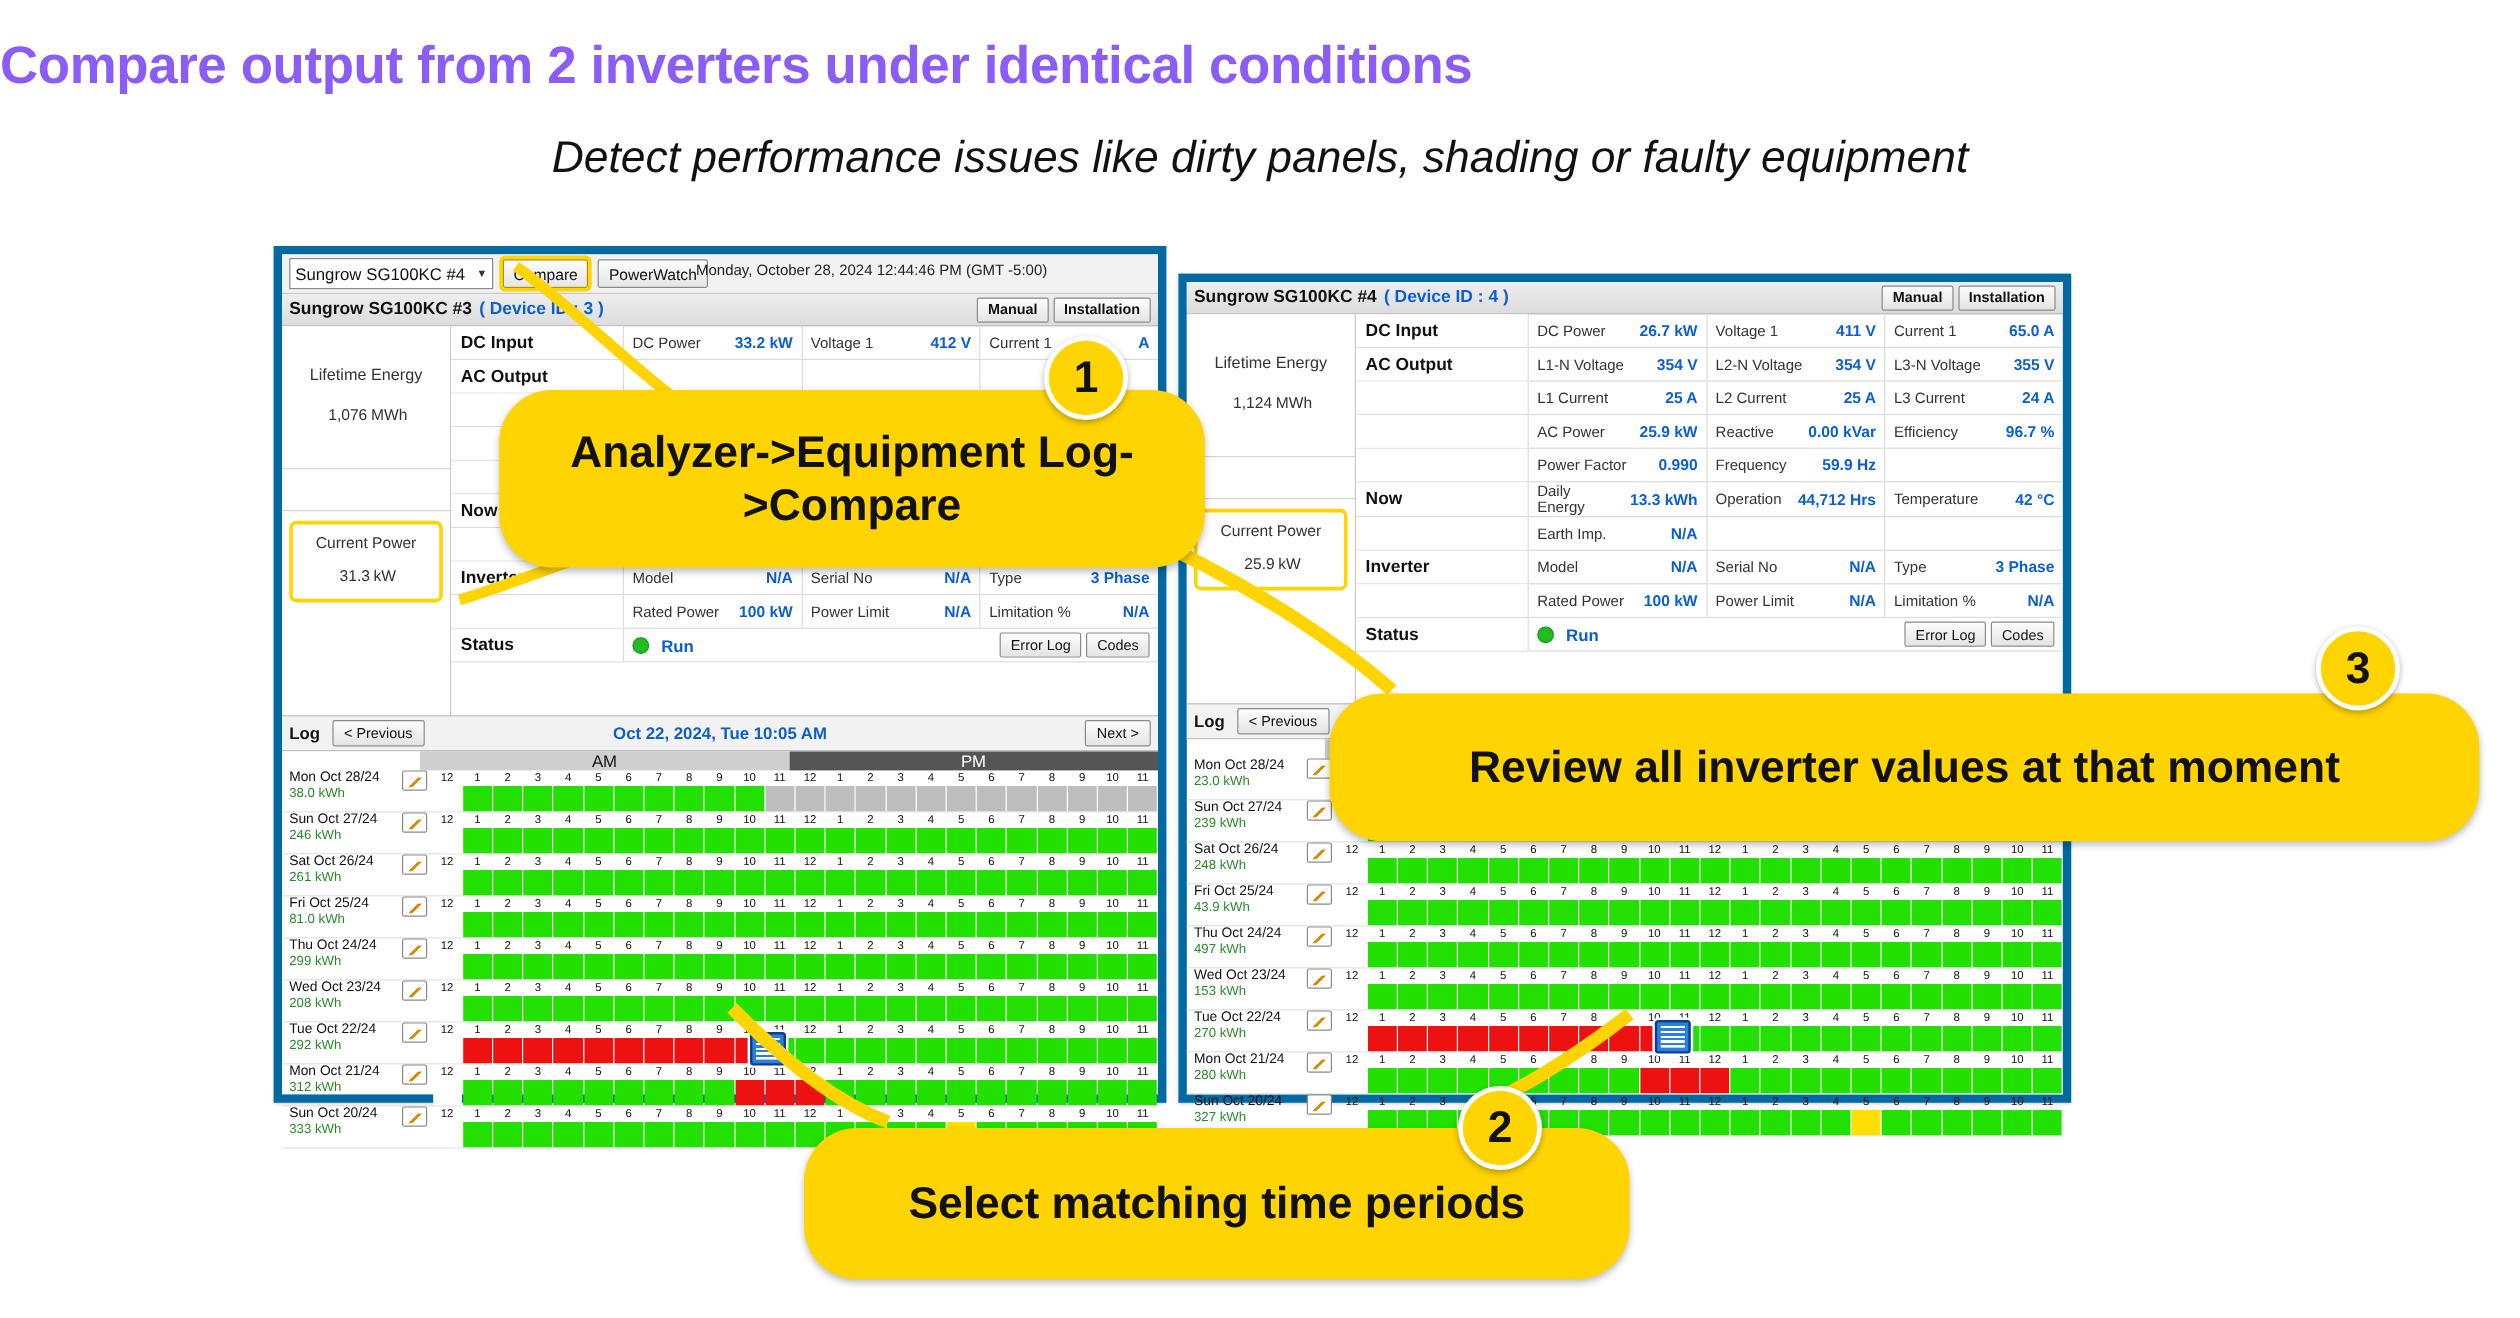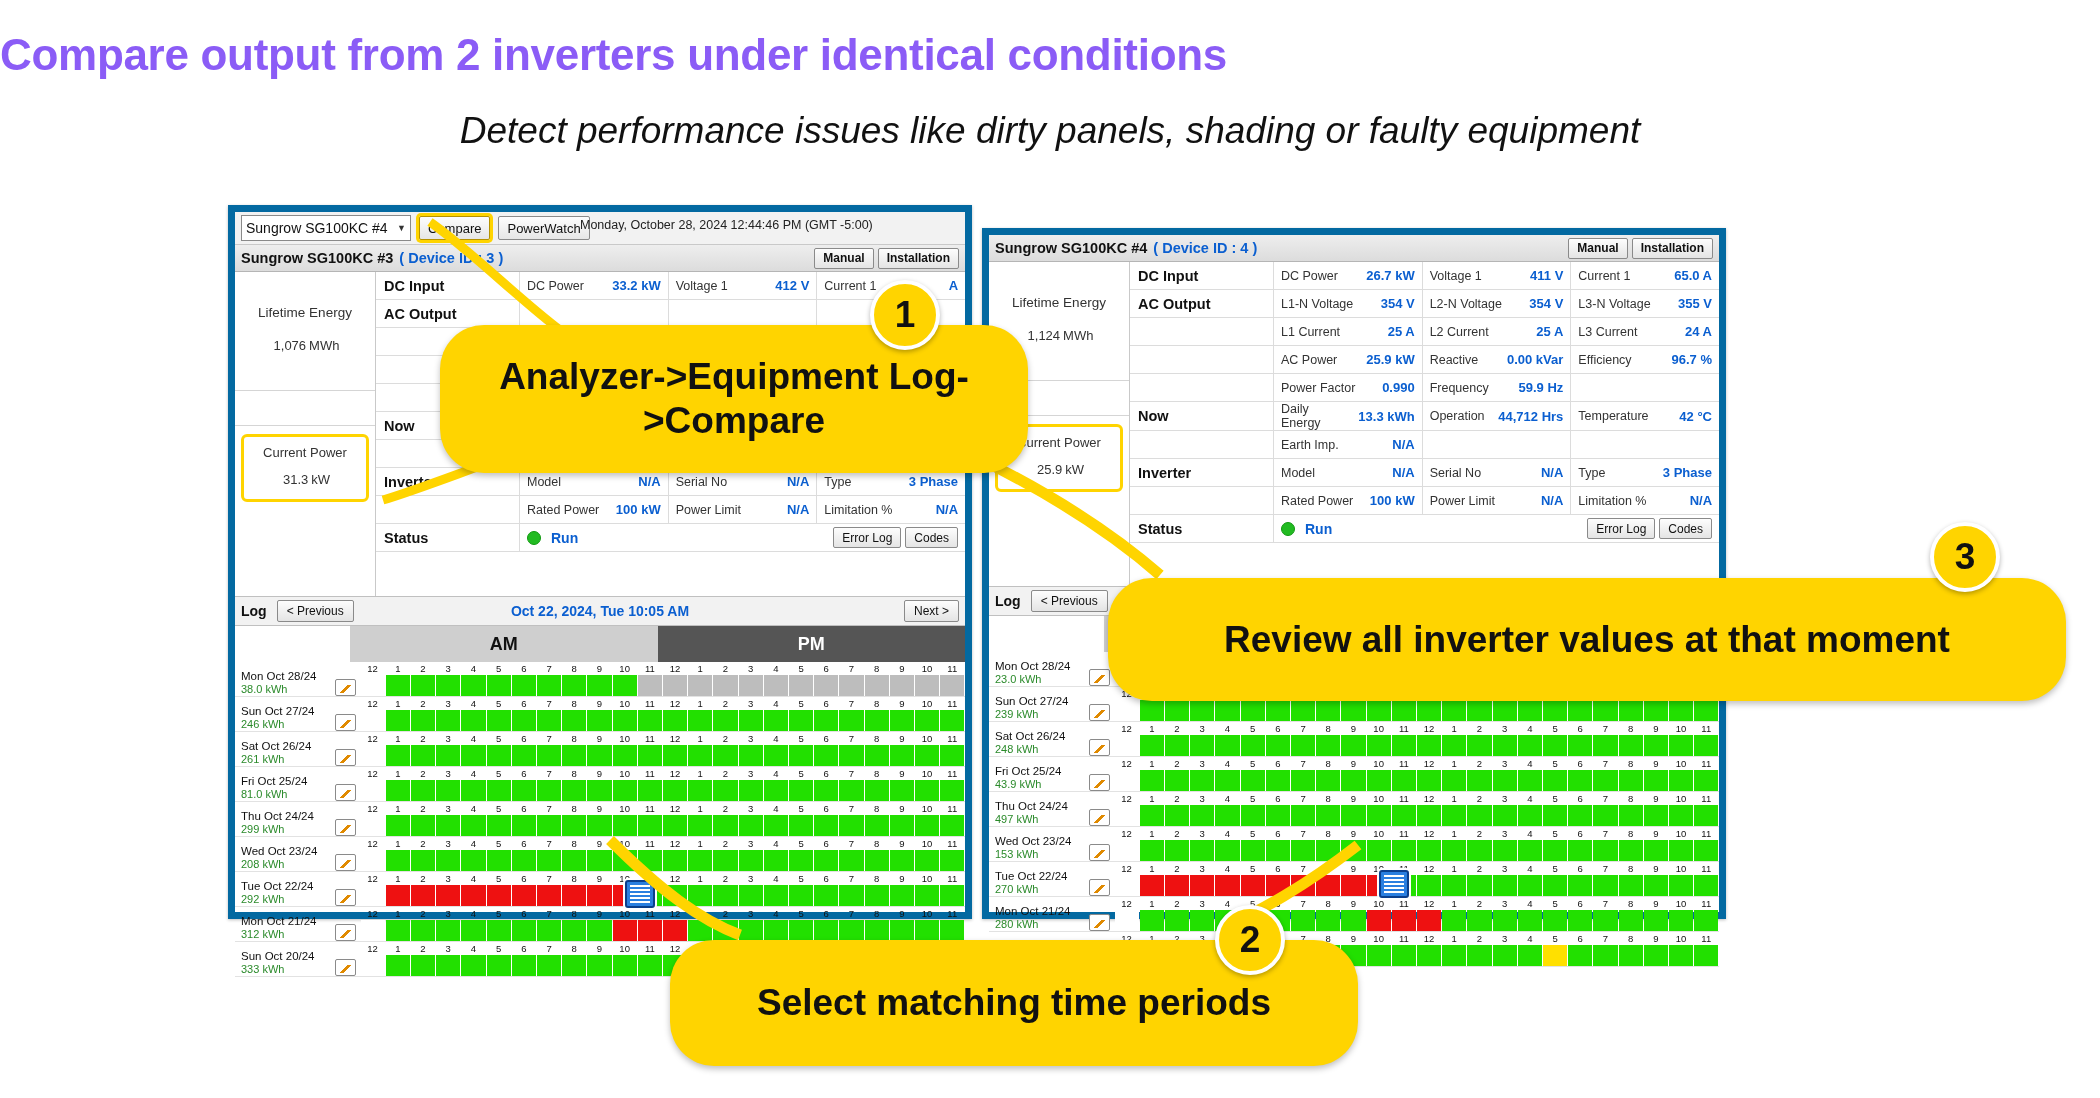"Analyzer->Equipment Log->Compare" #callout-1 { left: 440px -> 416px }
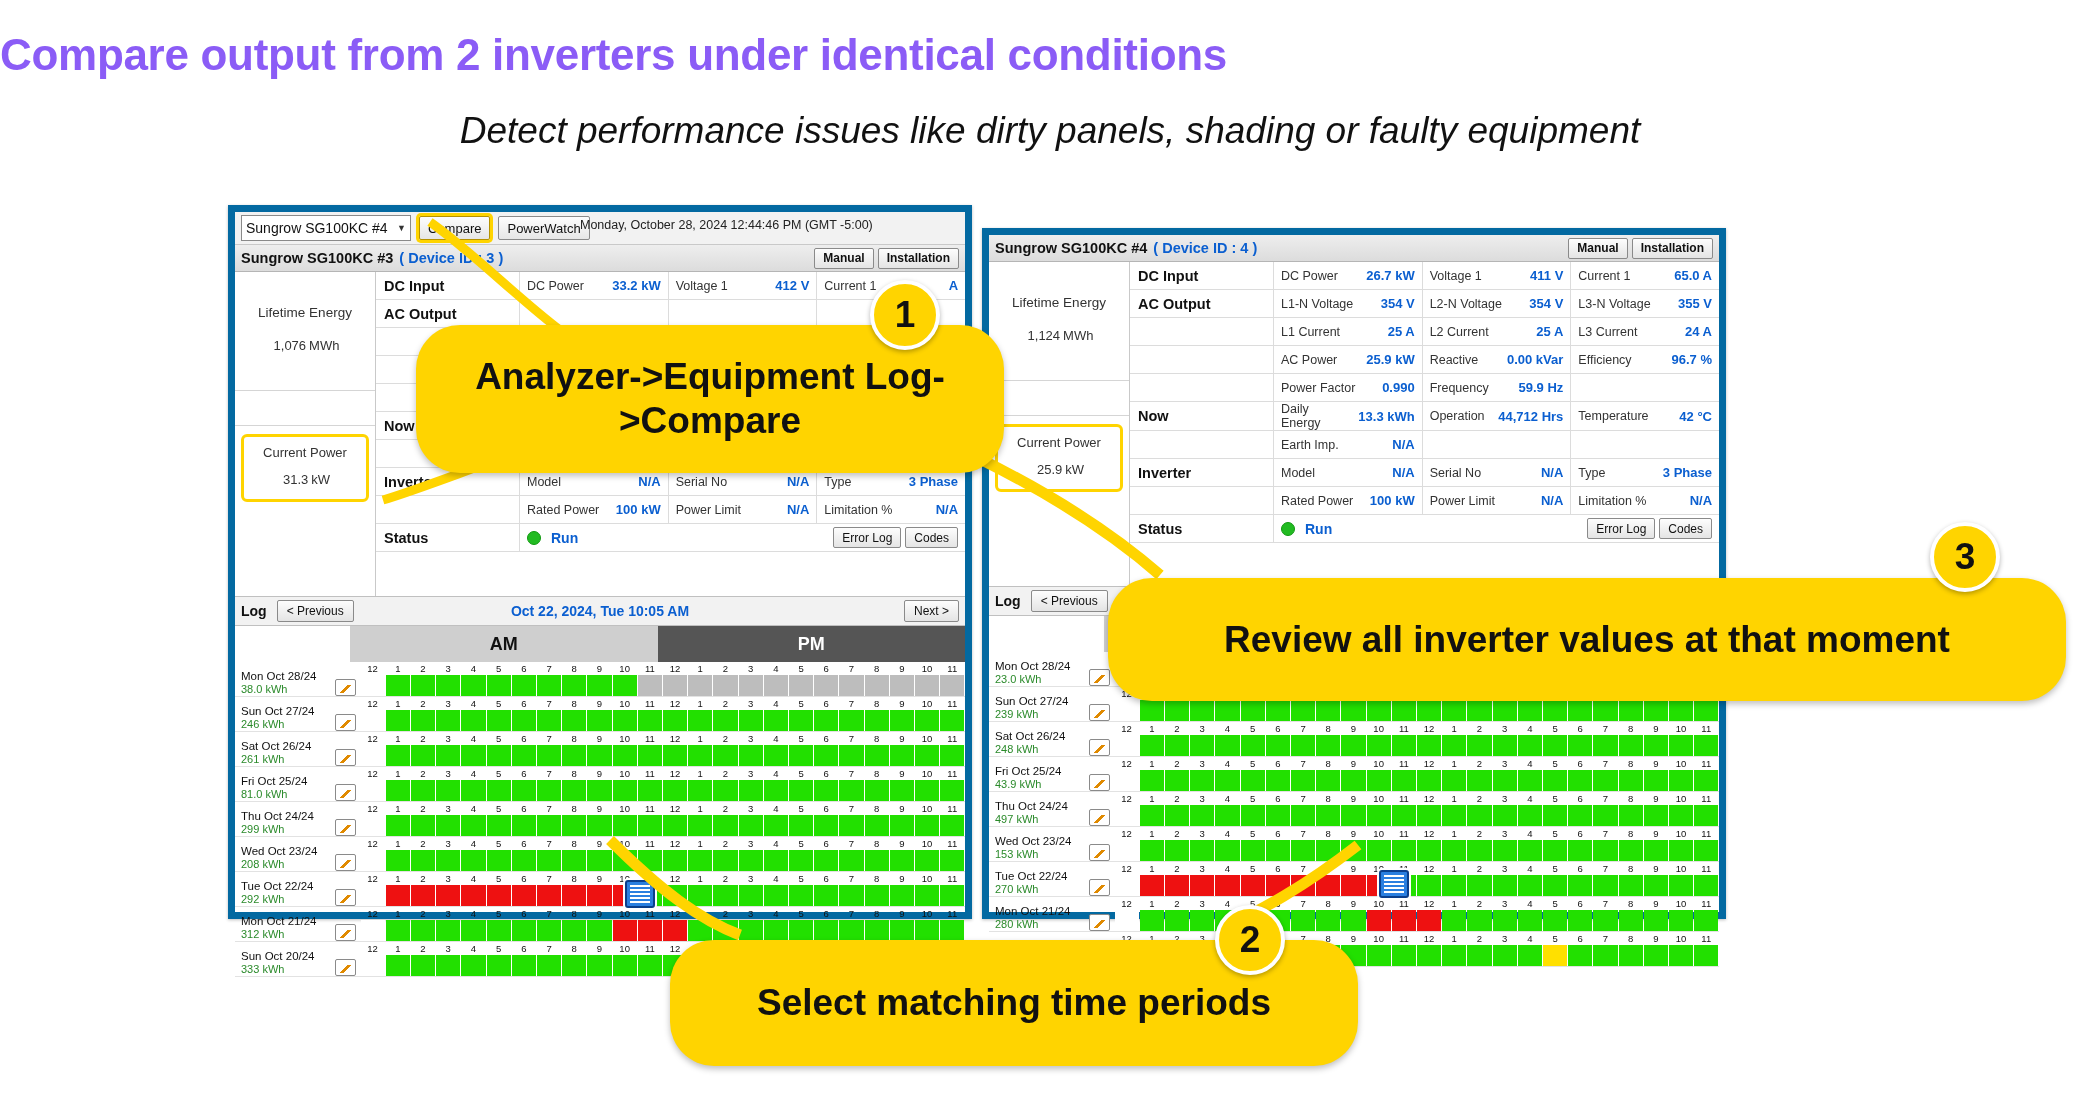"AM" .ampm { font-size: 18px -> 14px; font-weight: bold -> normal; height: 36px -> 16px }
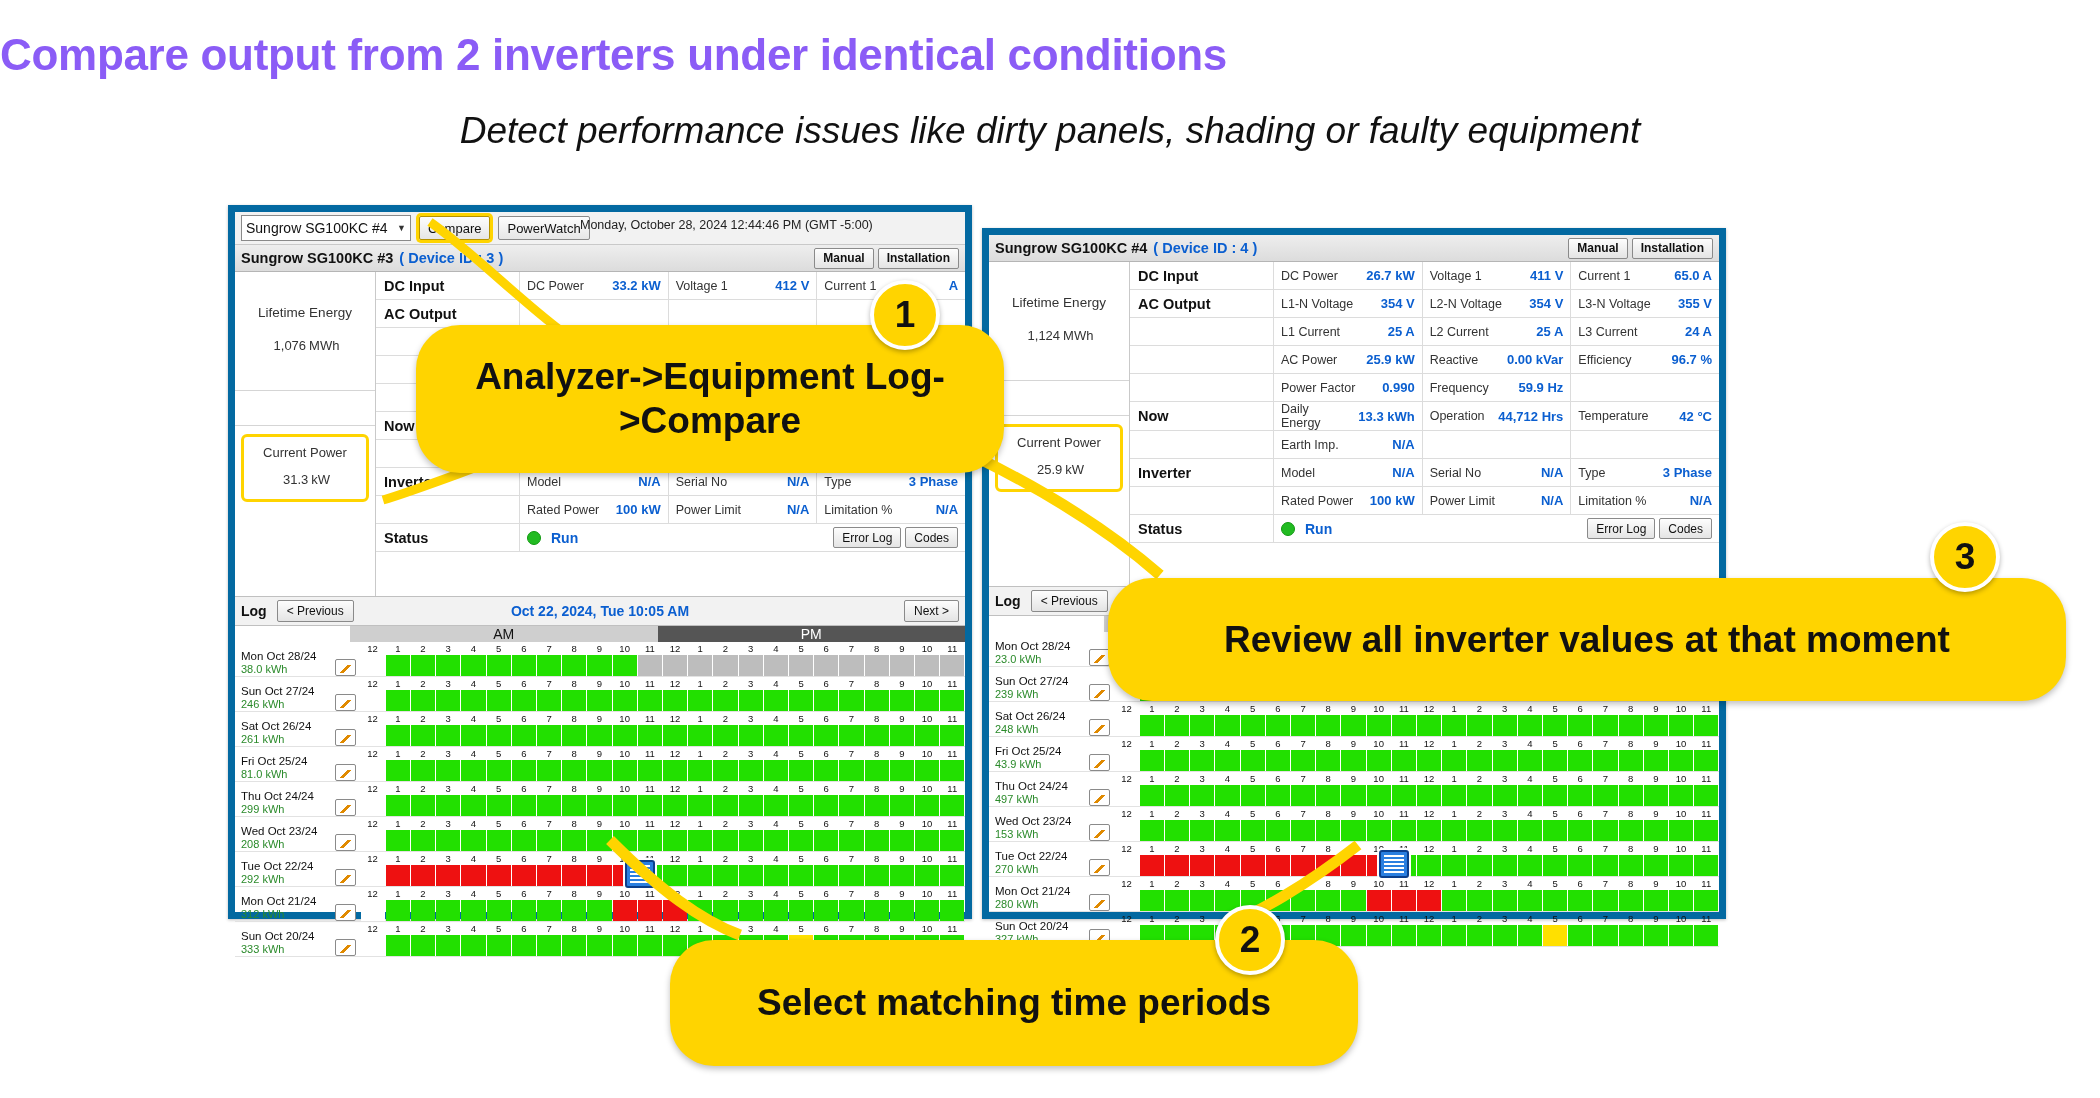"Mon Oct 28/24" .logrow .daycol { align-items: flex-end -> flex-start }
